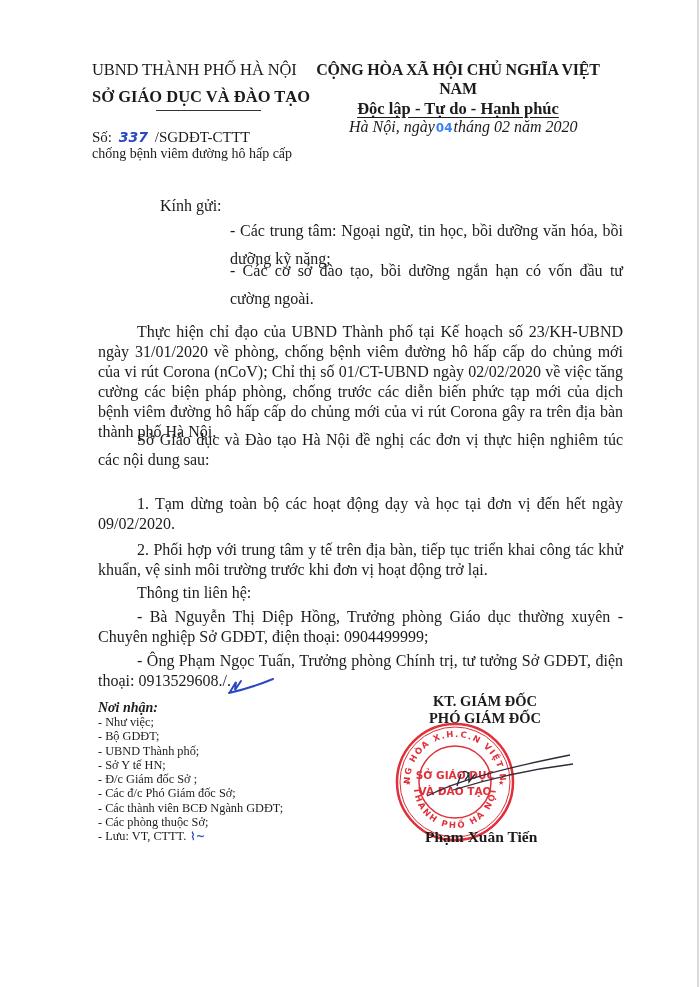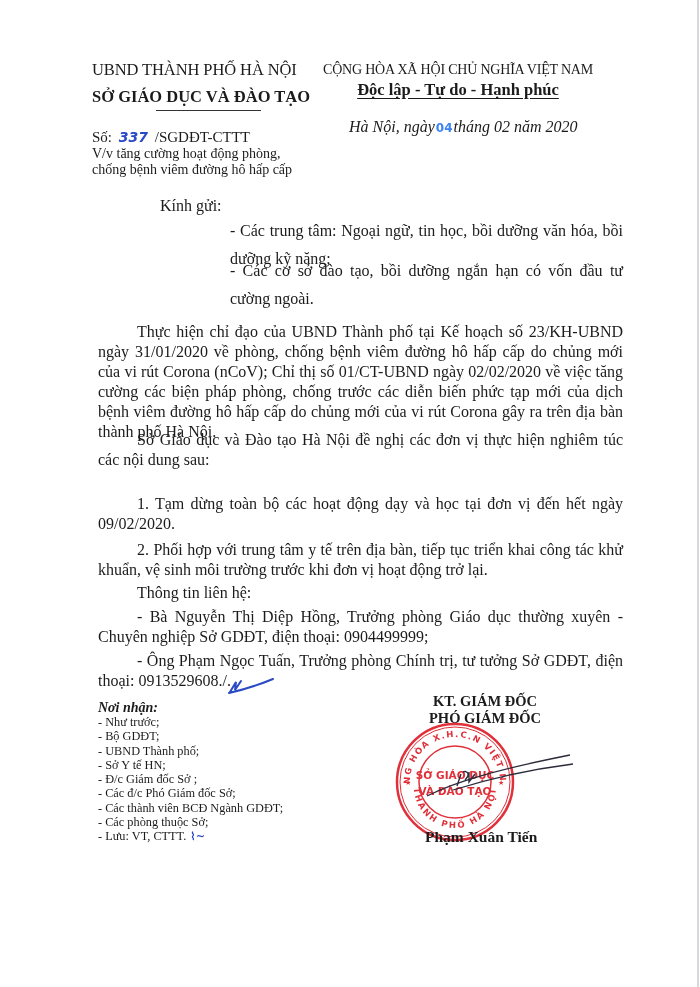"CỘNG HÒA XÃ HỘI CHỦ" .hr .l1 { font-size: 14px -> 16px; font-weight: normal -> bold }
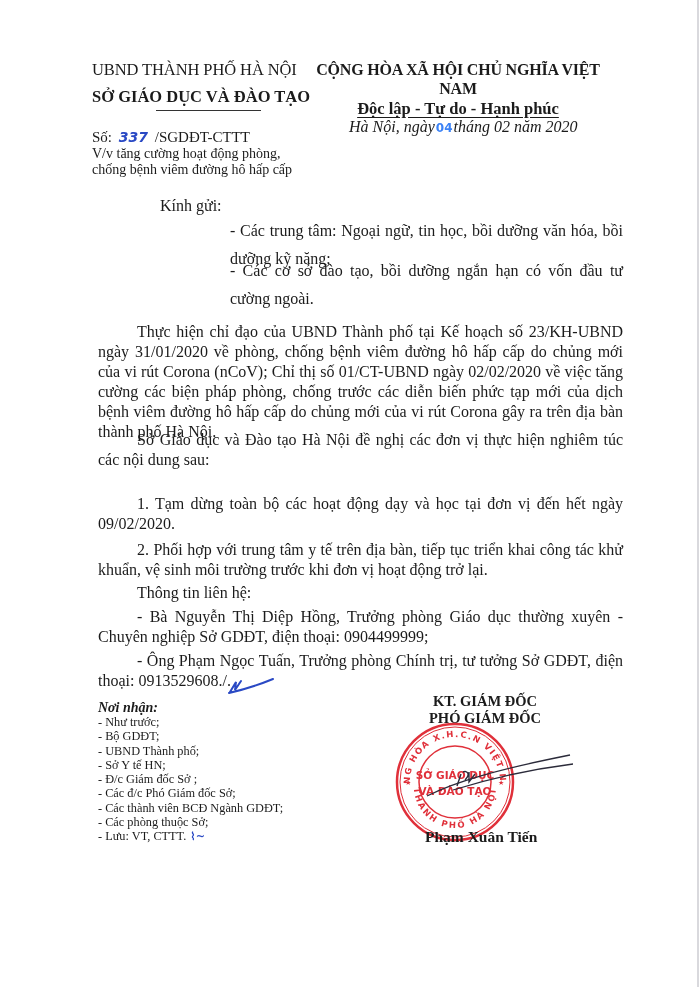"V/v tăng cường hoạt động" div.subj { html: <div>V/v tăng cường hoạt động phòng,</div> -> none }
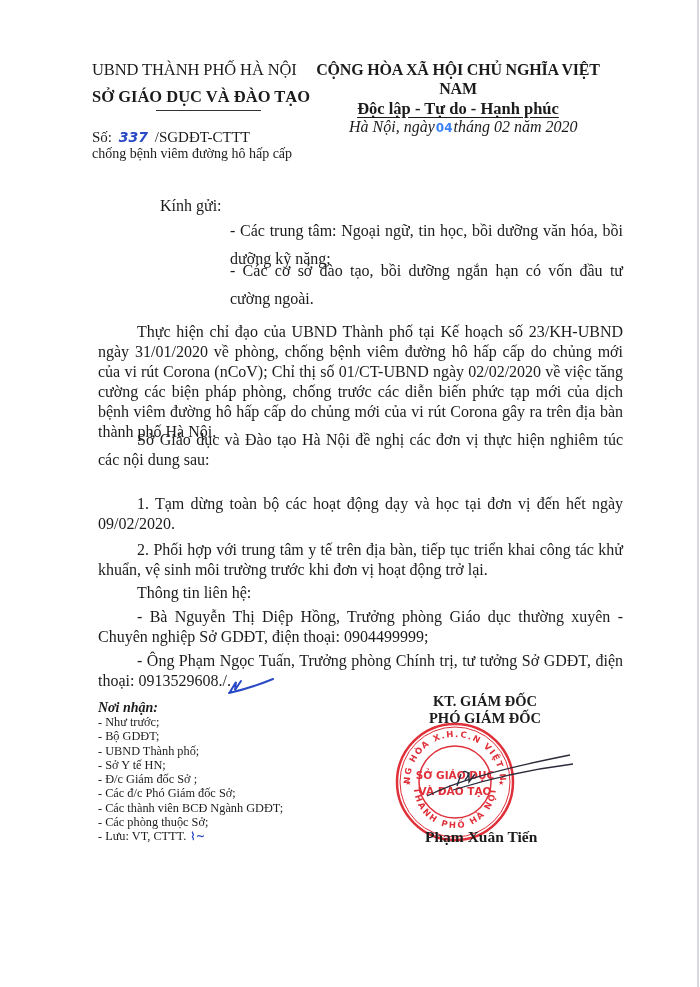"- Như trước;" div { text: trước -> việc }
